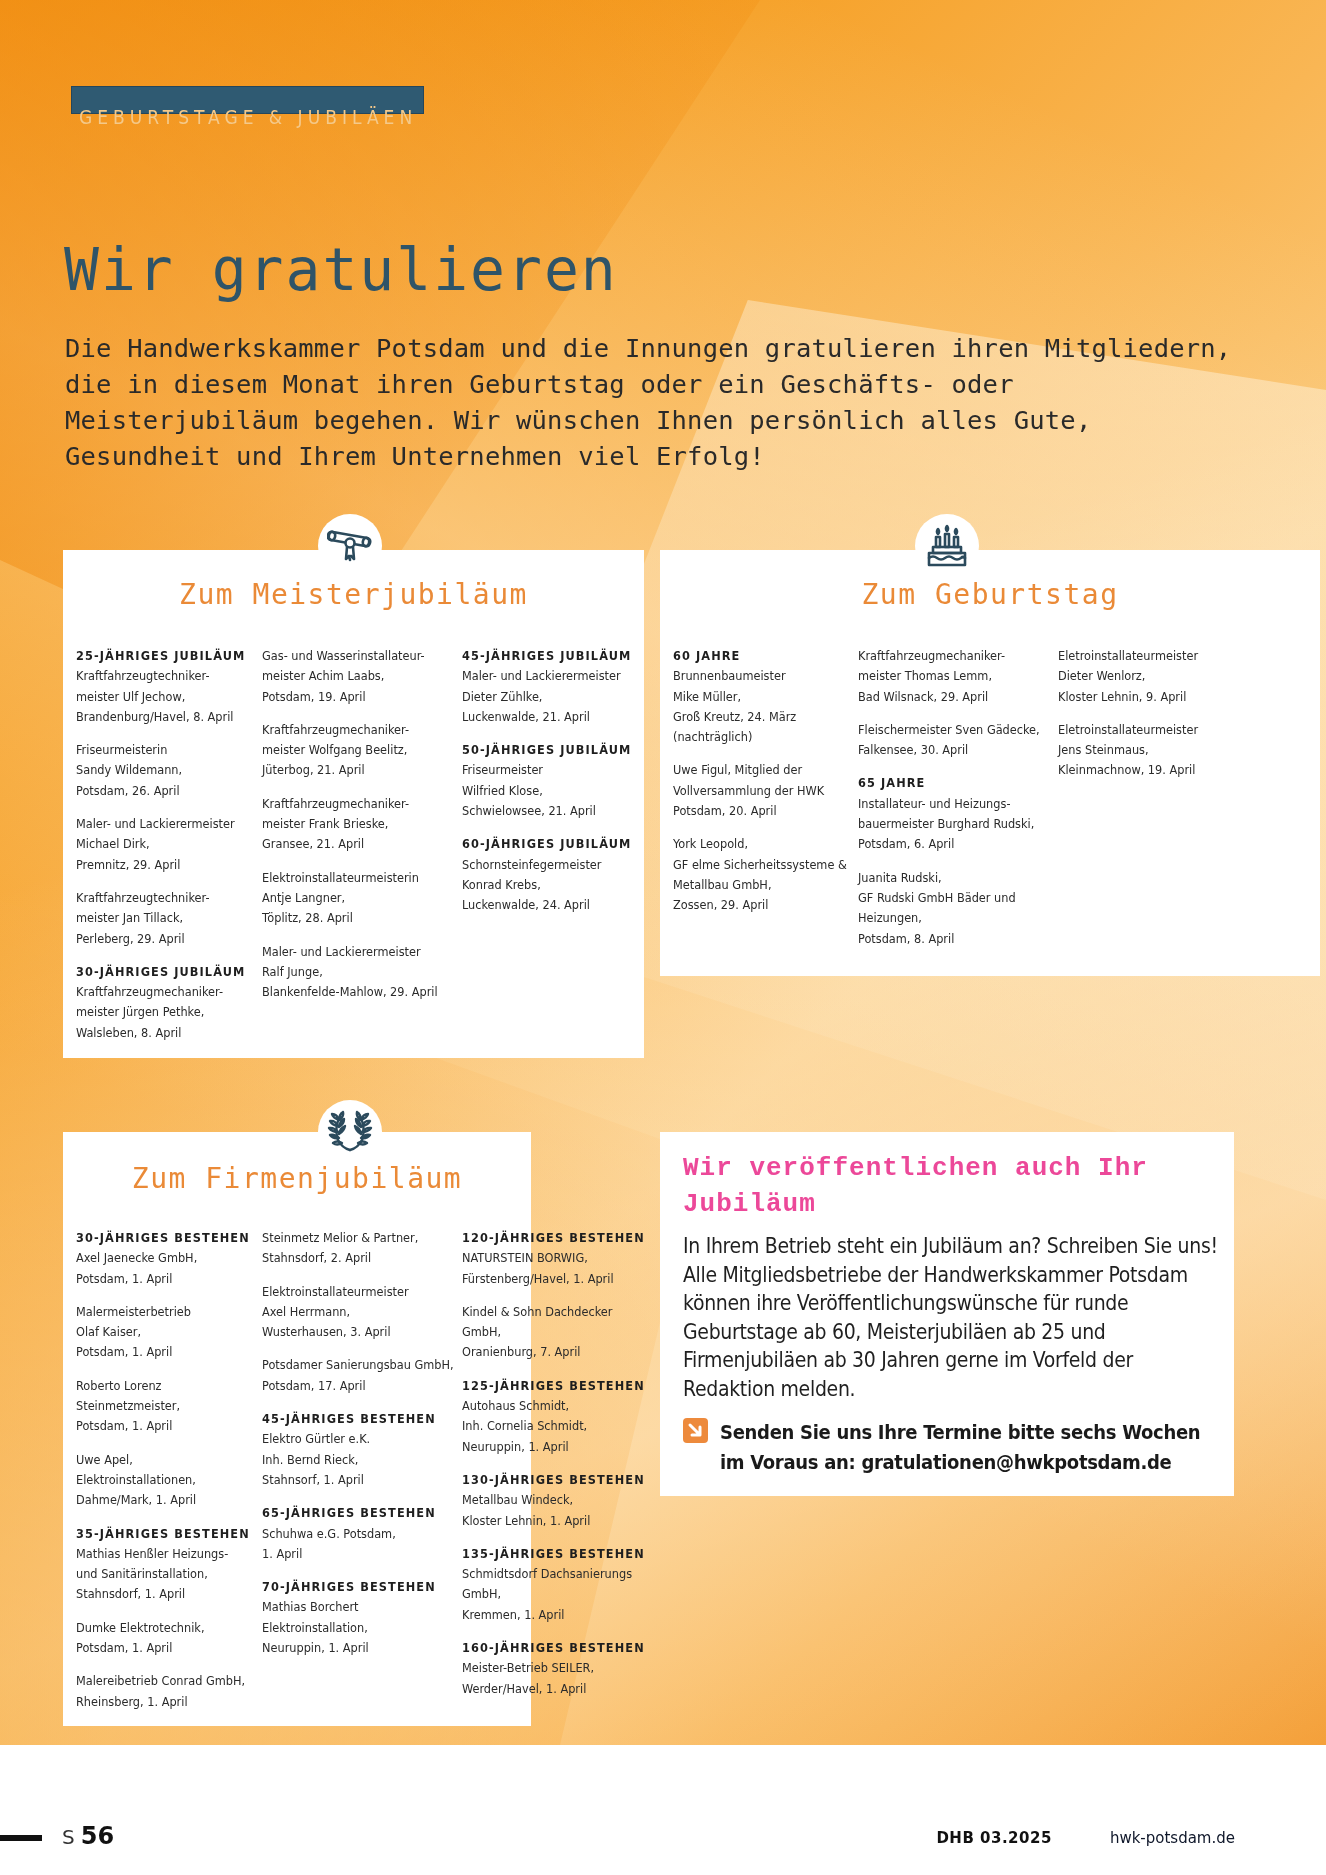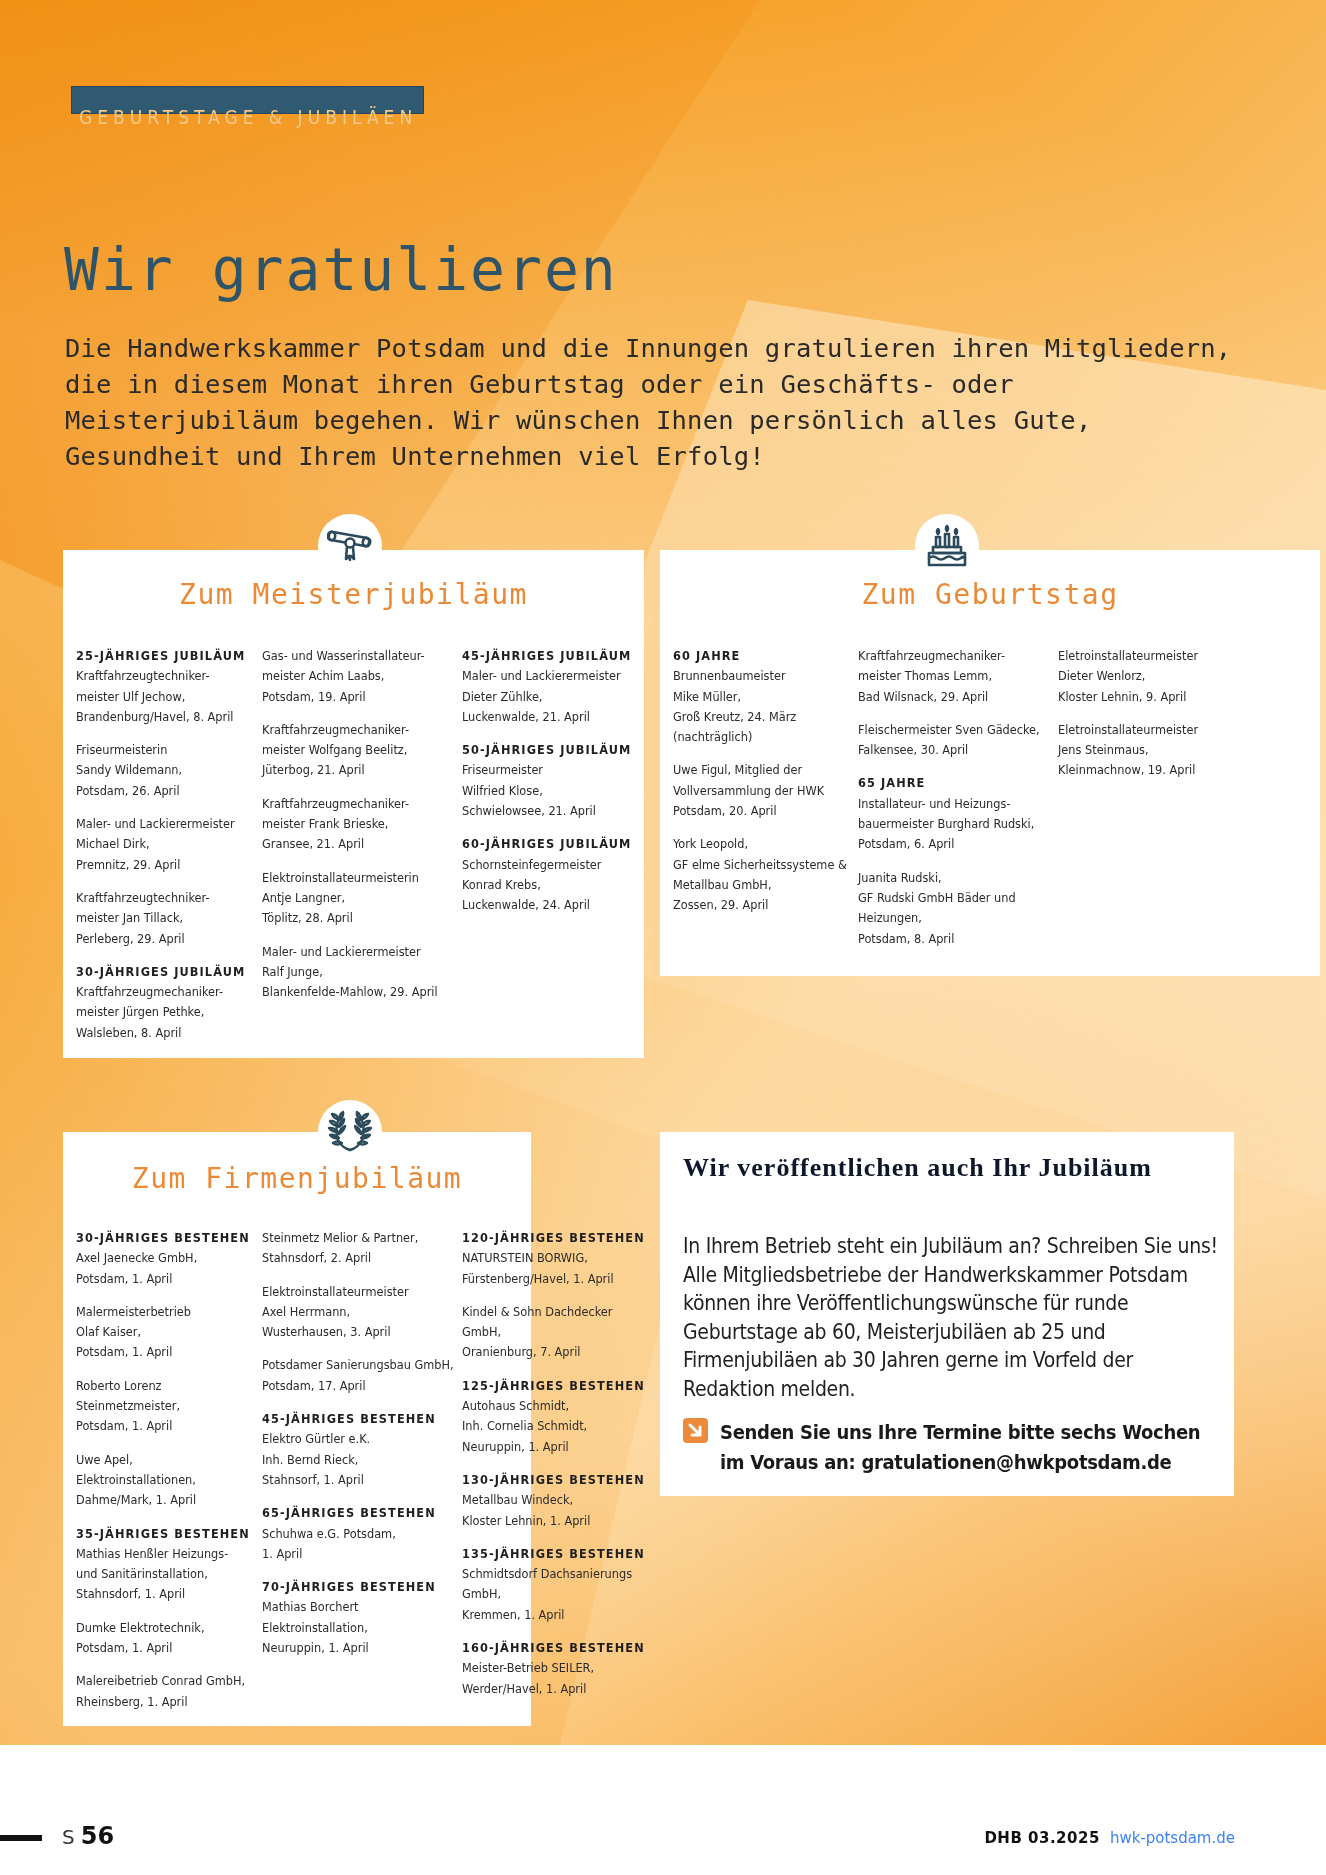"Wir veröffentlichen auch Ihr Jubiläum" .publish-title { color: #0f172a -> #ec4899; font-family: Liberation Serif, serif -> Liberation Mono, monospace }
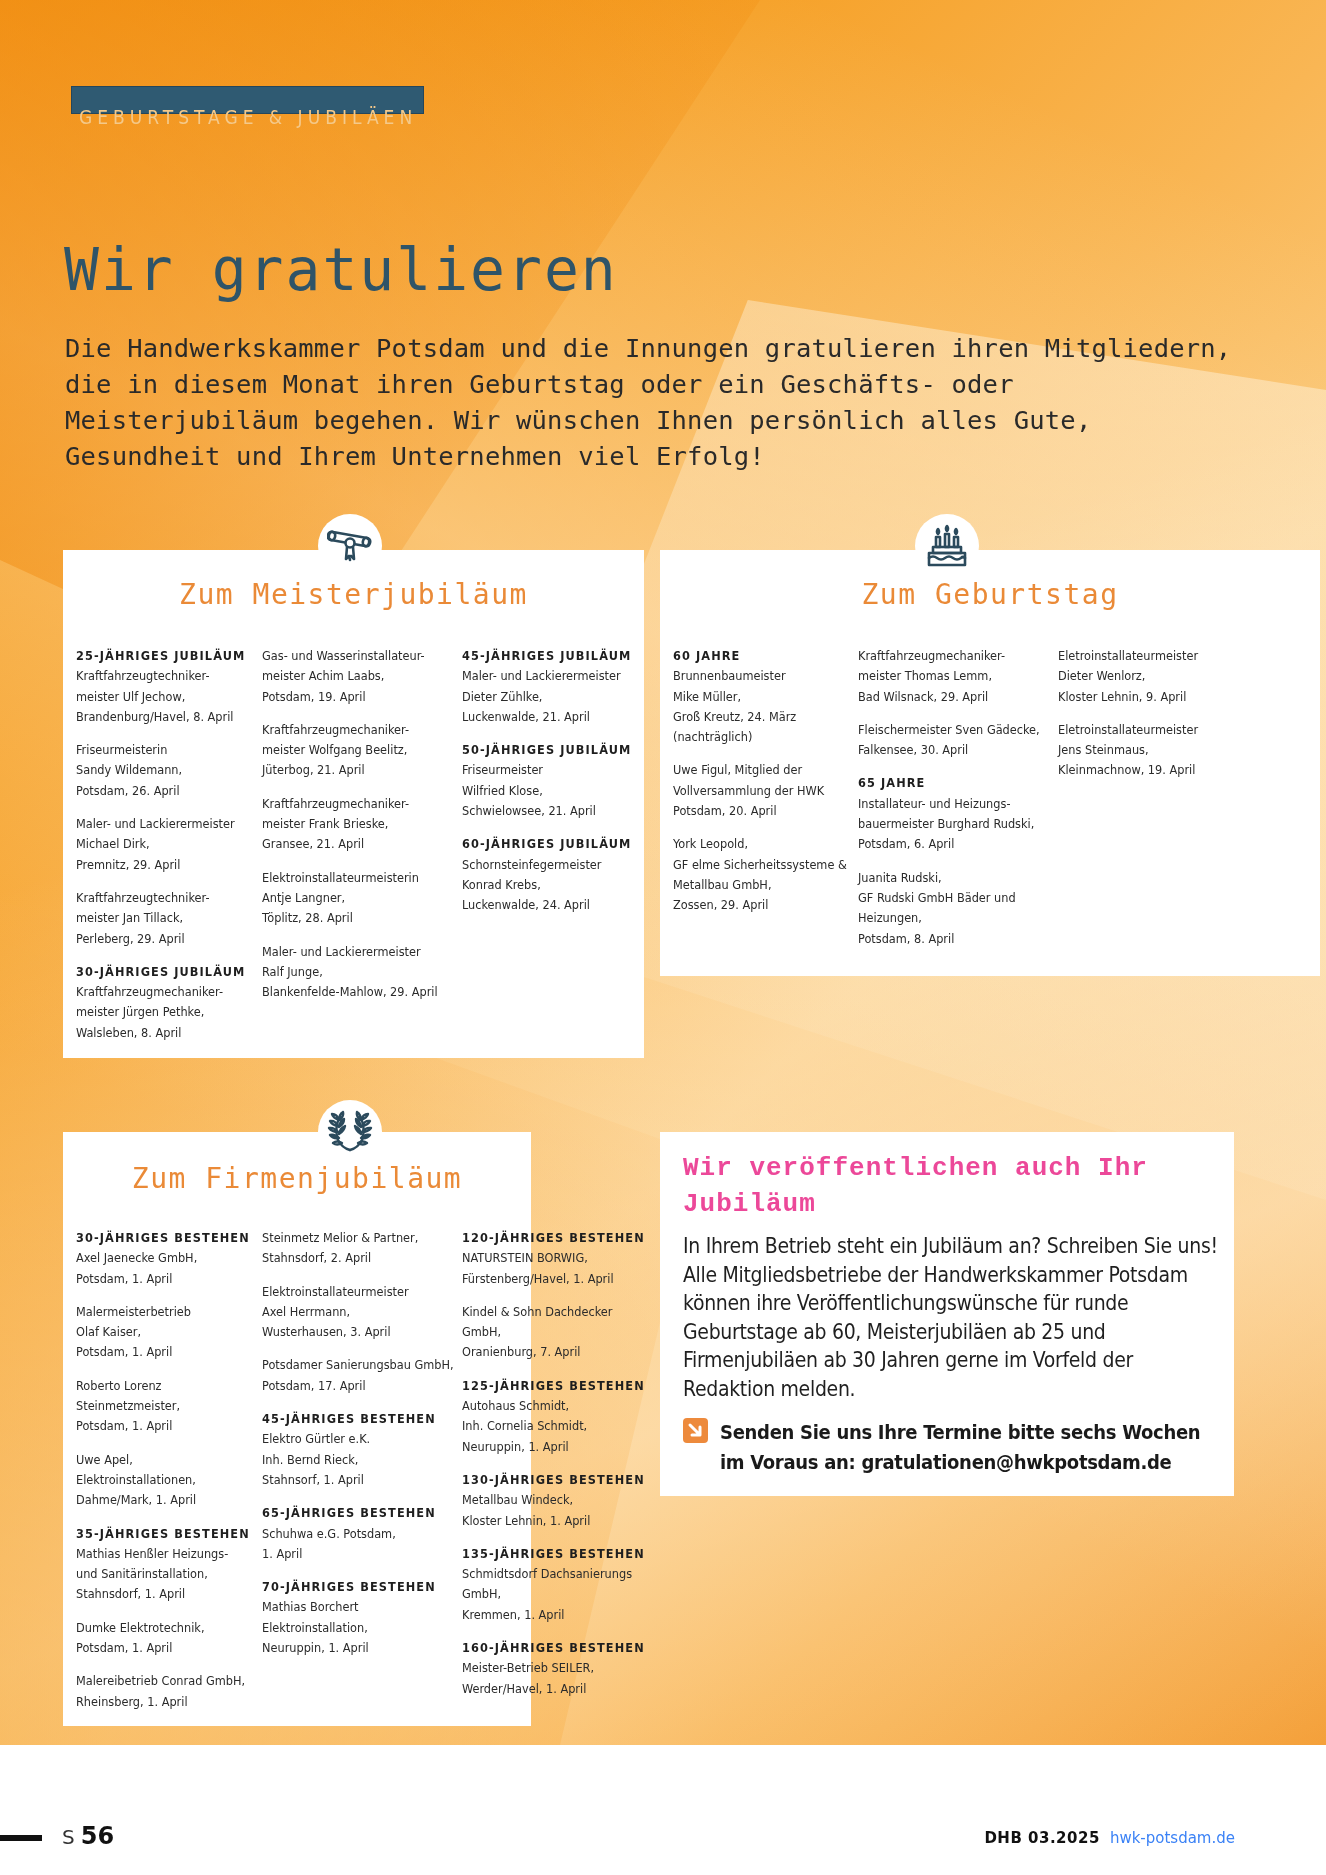"hwk-potsdam.de" .footer-url { color: #3b82f6 -> #0f172a; margin-left: none -> 48px }
